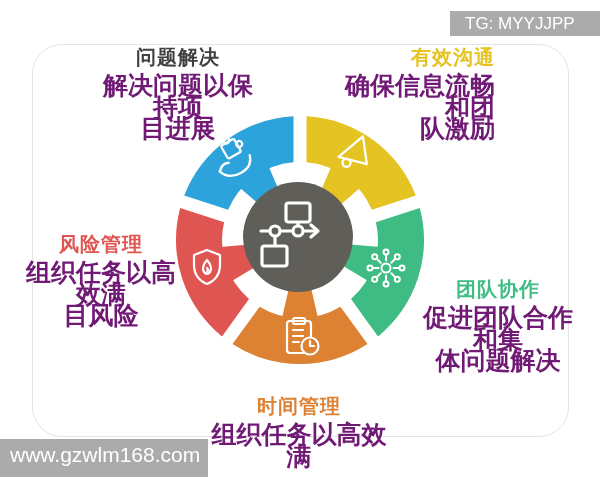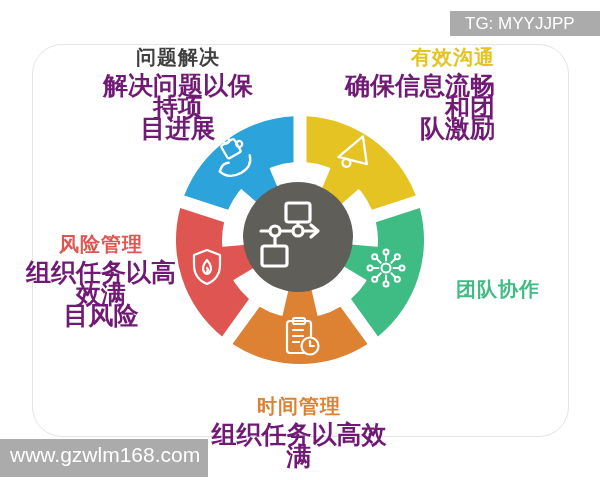"促进团队合作和集" div.seg-desc { html: none -> <div> <div>促进团队合作和集</div> <div>体问题解决</div> </div> }
